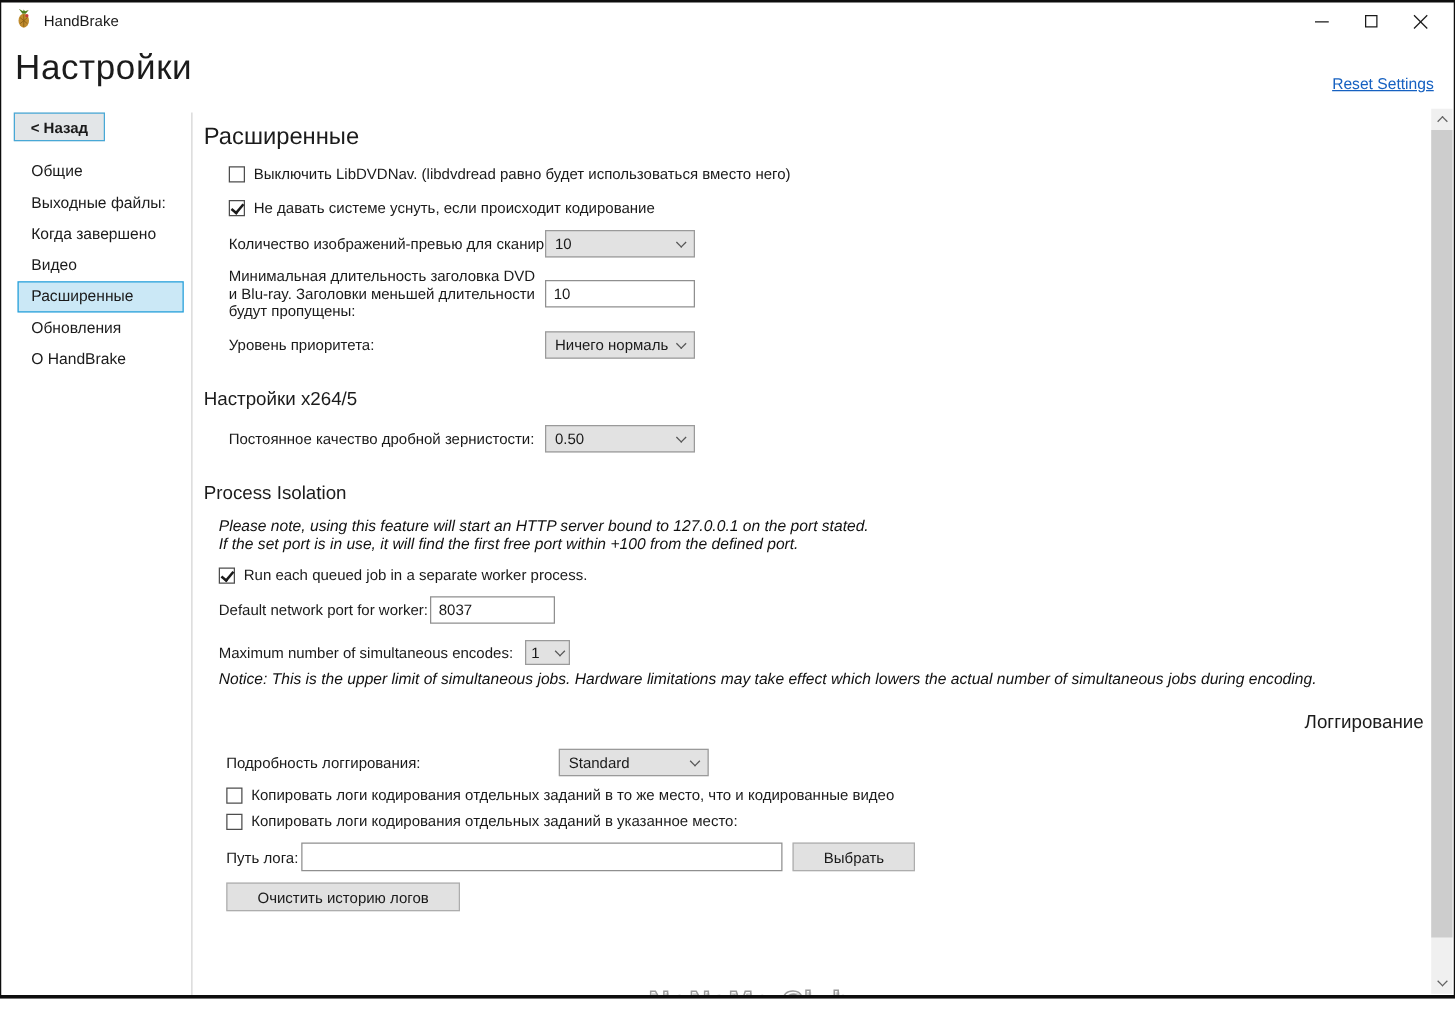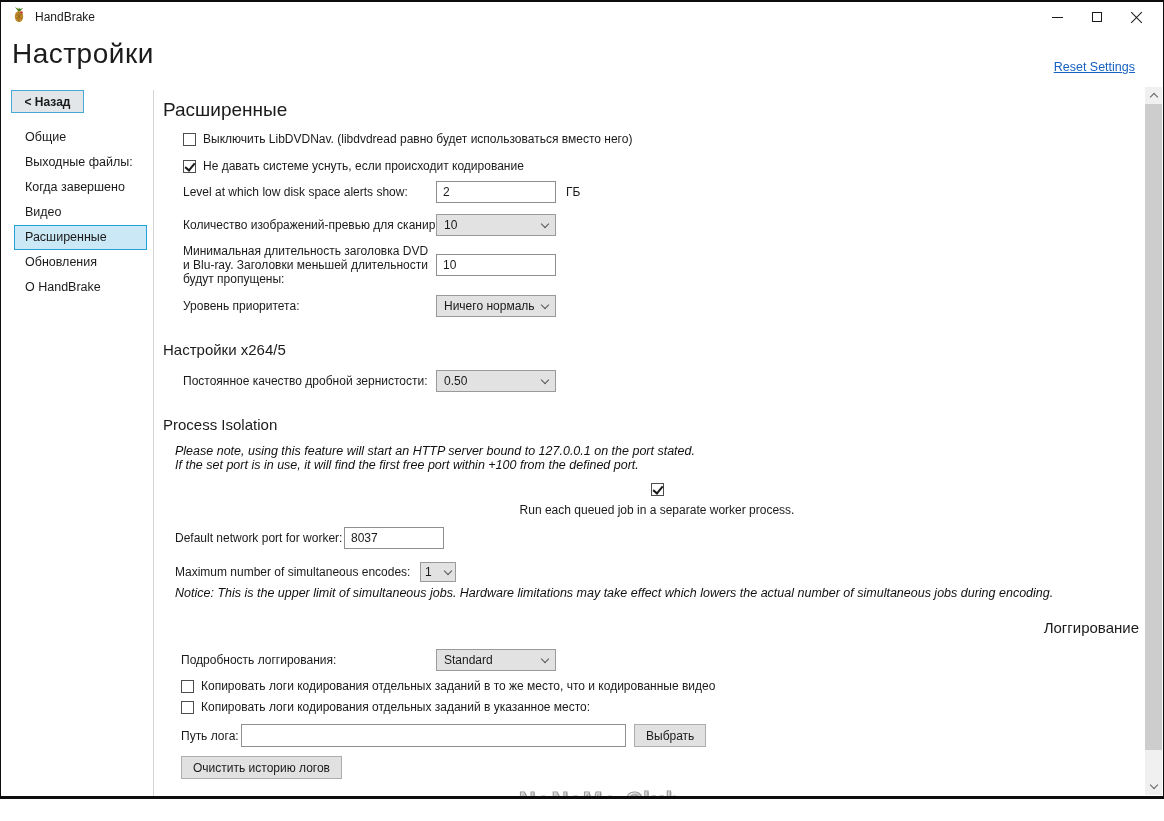"Reset Settings" .reset-link { right: 28px -> 16px }
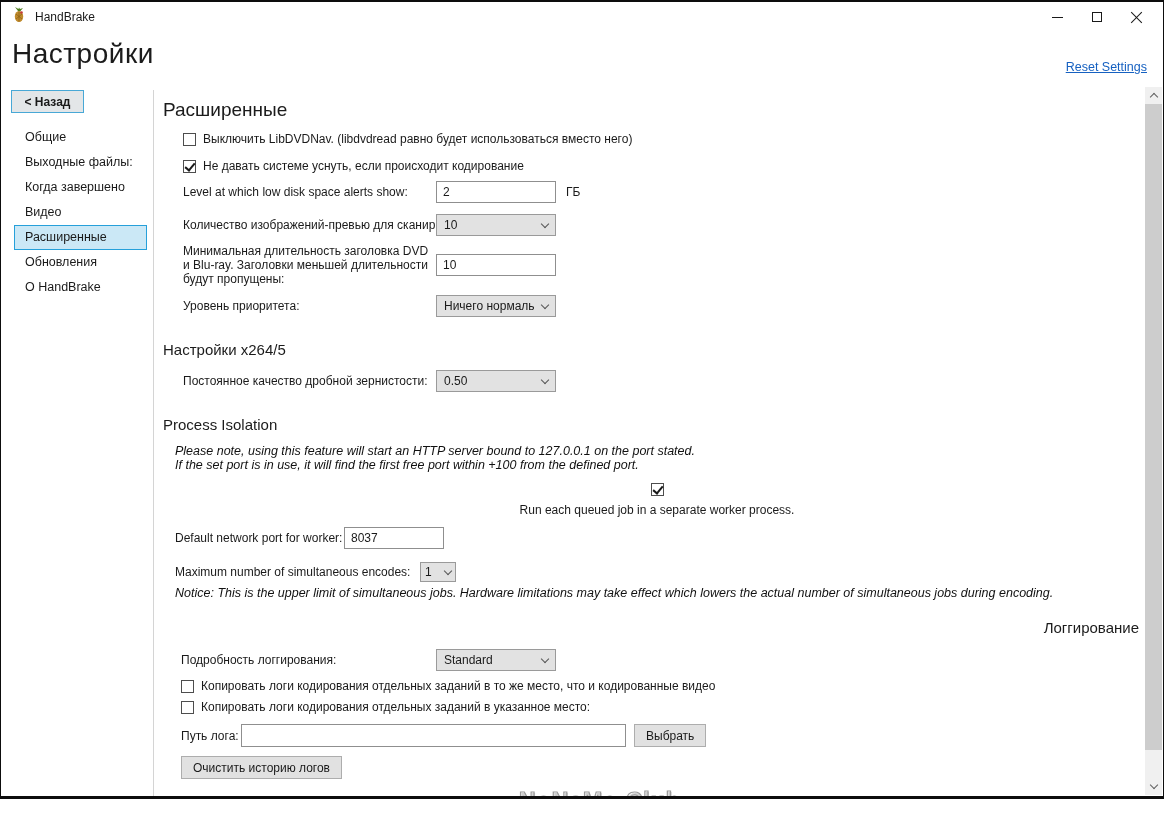"Level at which low disk" div.row { html: <div> <span>Level at which low disk space alerts show:</span> <input> <span>ГБ</span> </div> -> none }
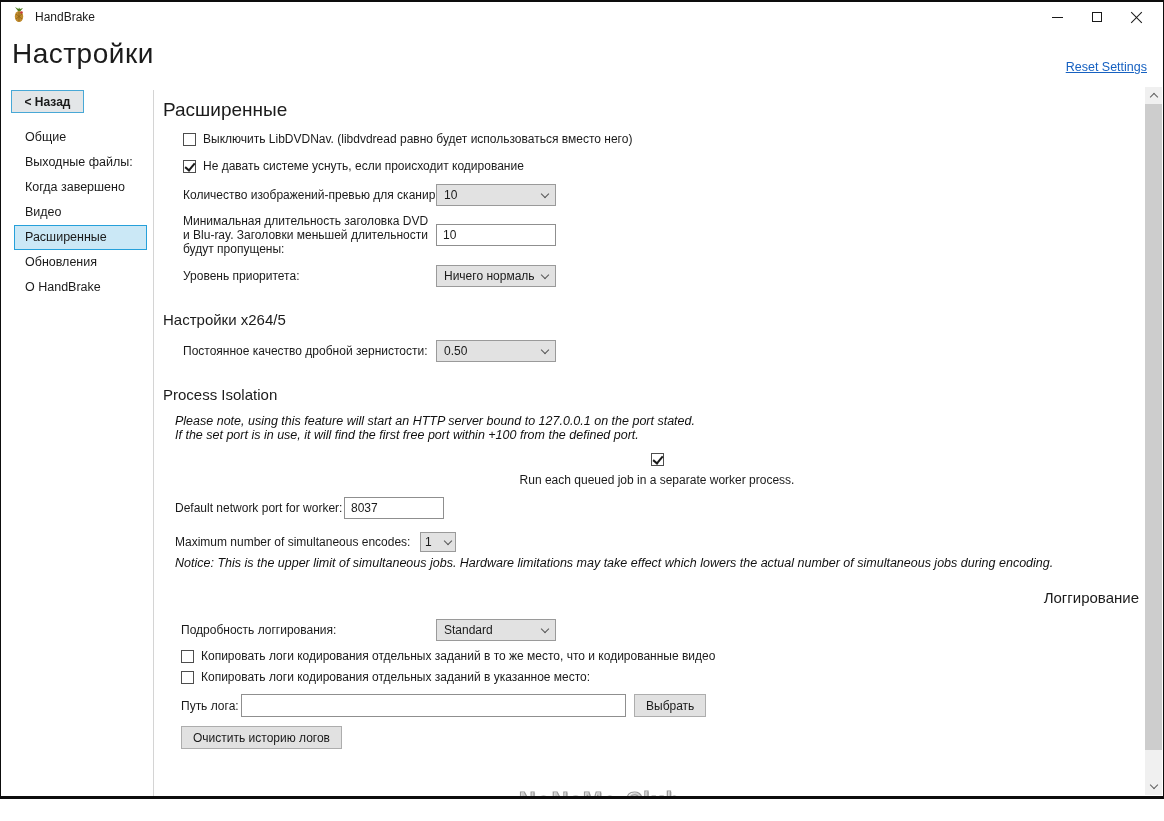"Run each queued job in" .cb-row.ind12 { flex-direction: column -> none }
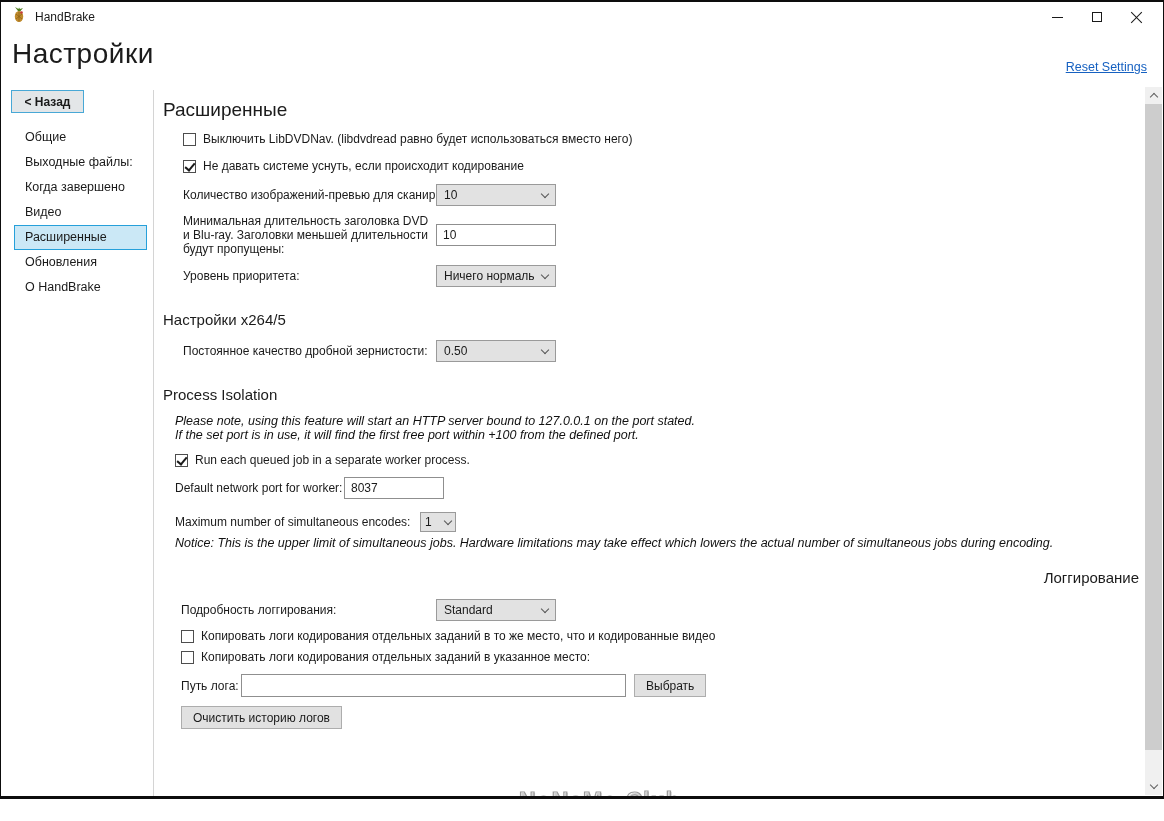"Подробность логгирования:" div.row { gap: none -> 11px }
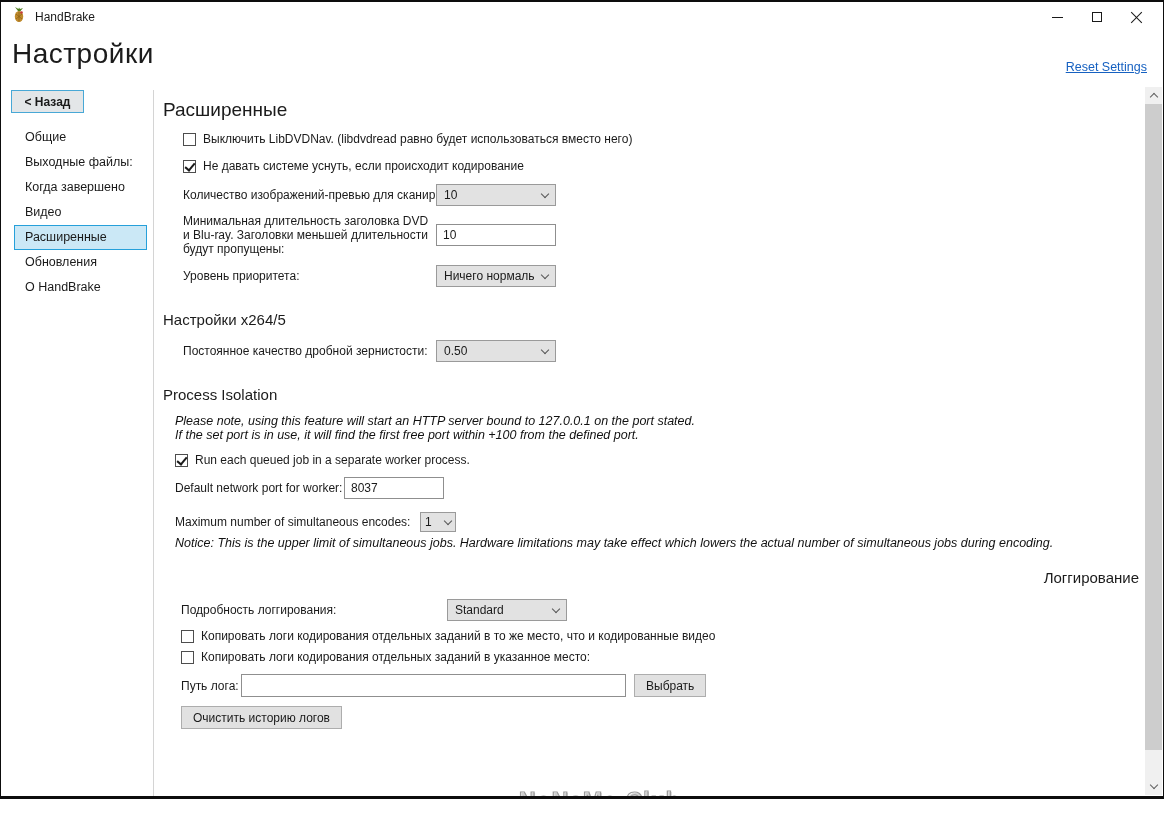"Выбрать" .btn { padding: 0 11px -> 0 24px }
